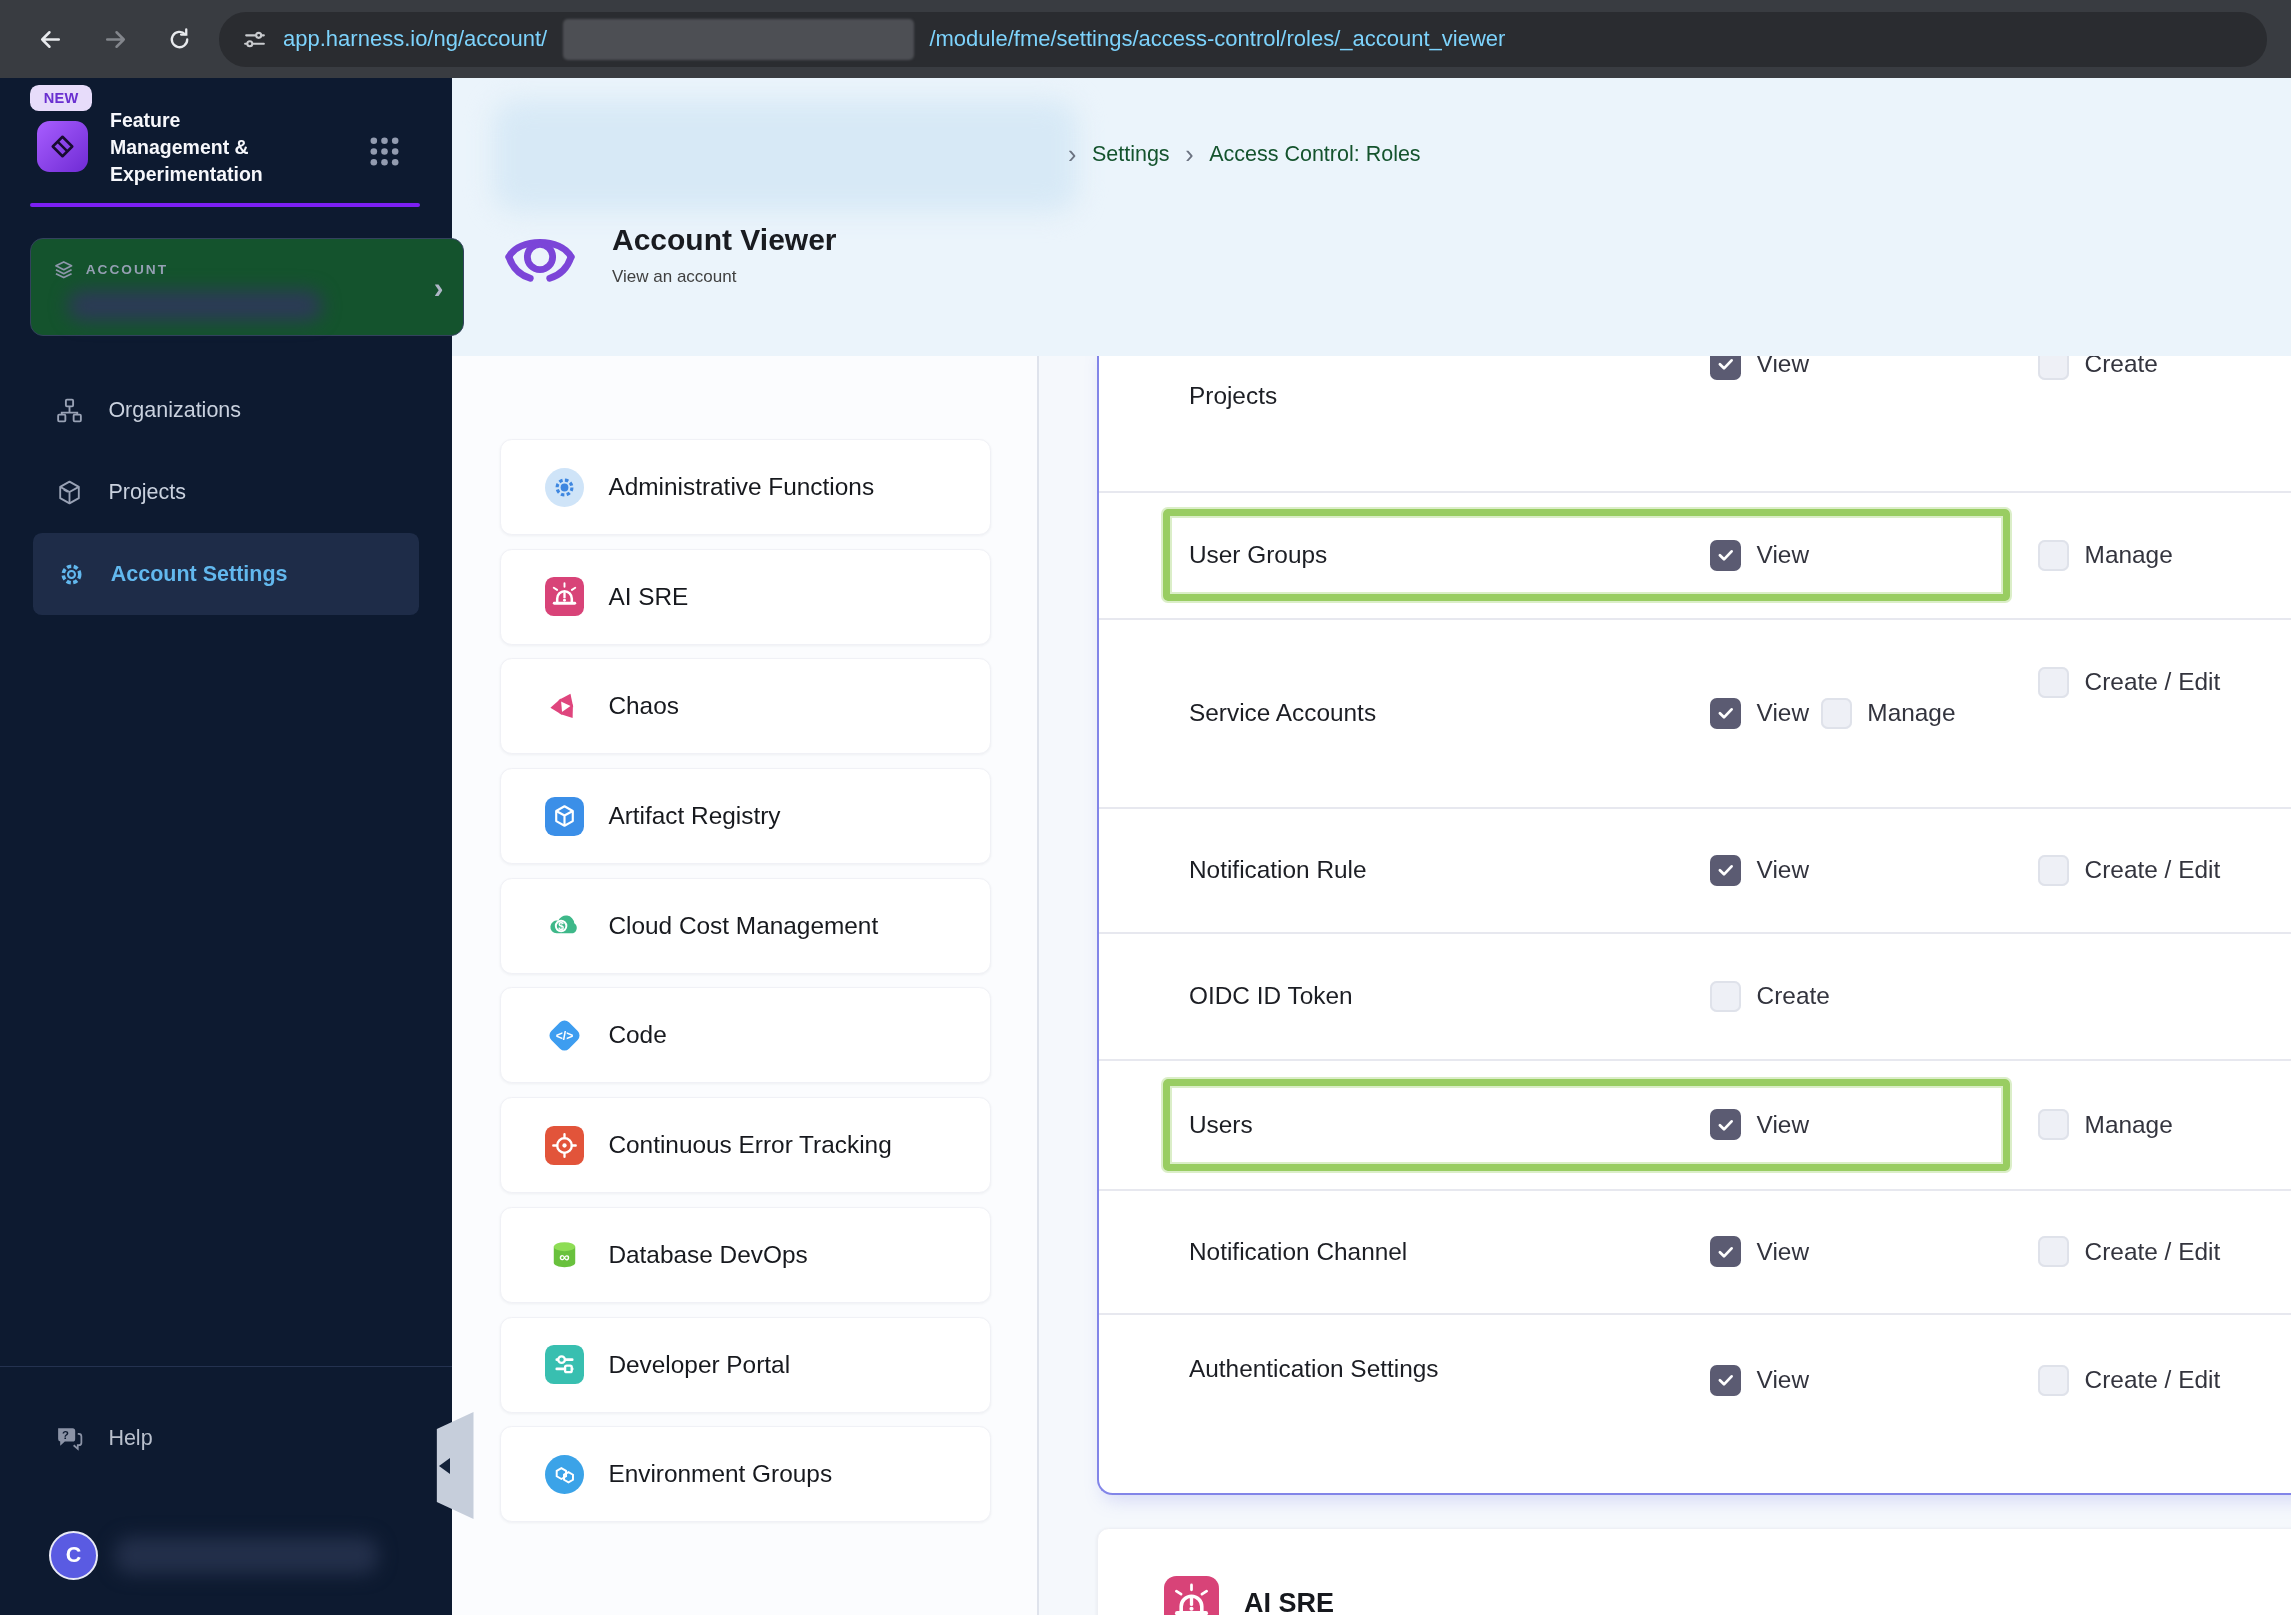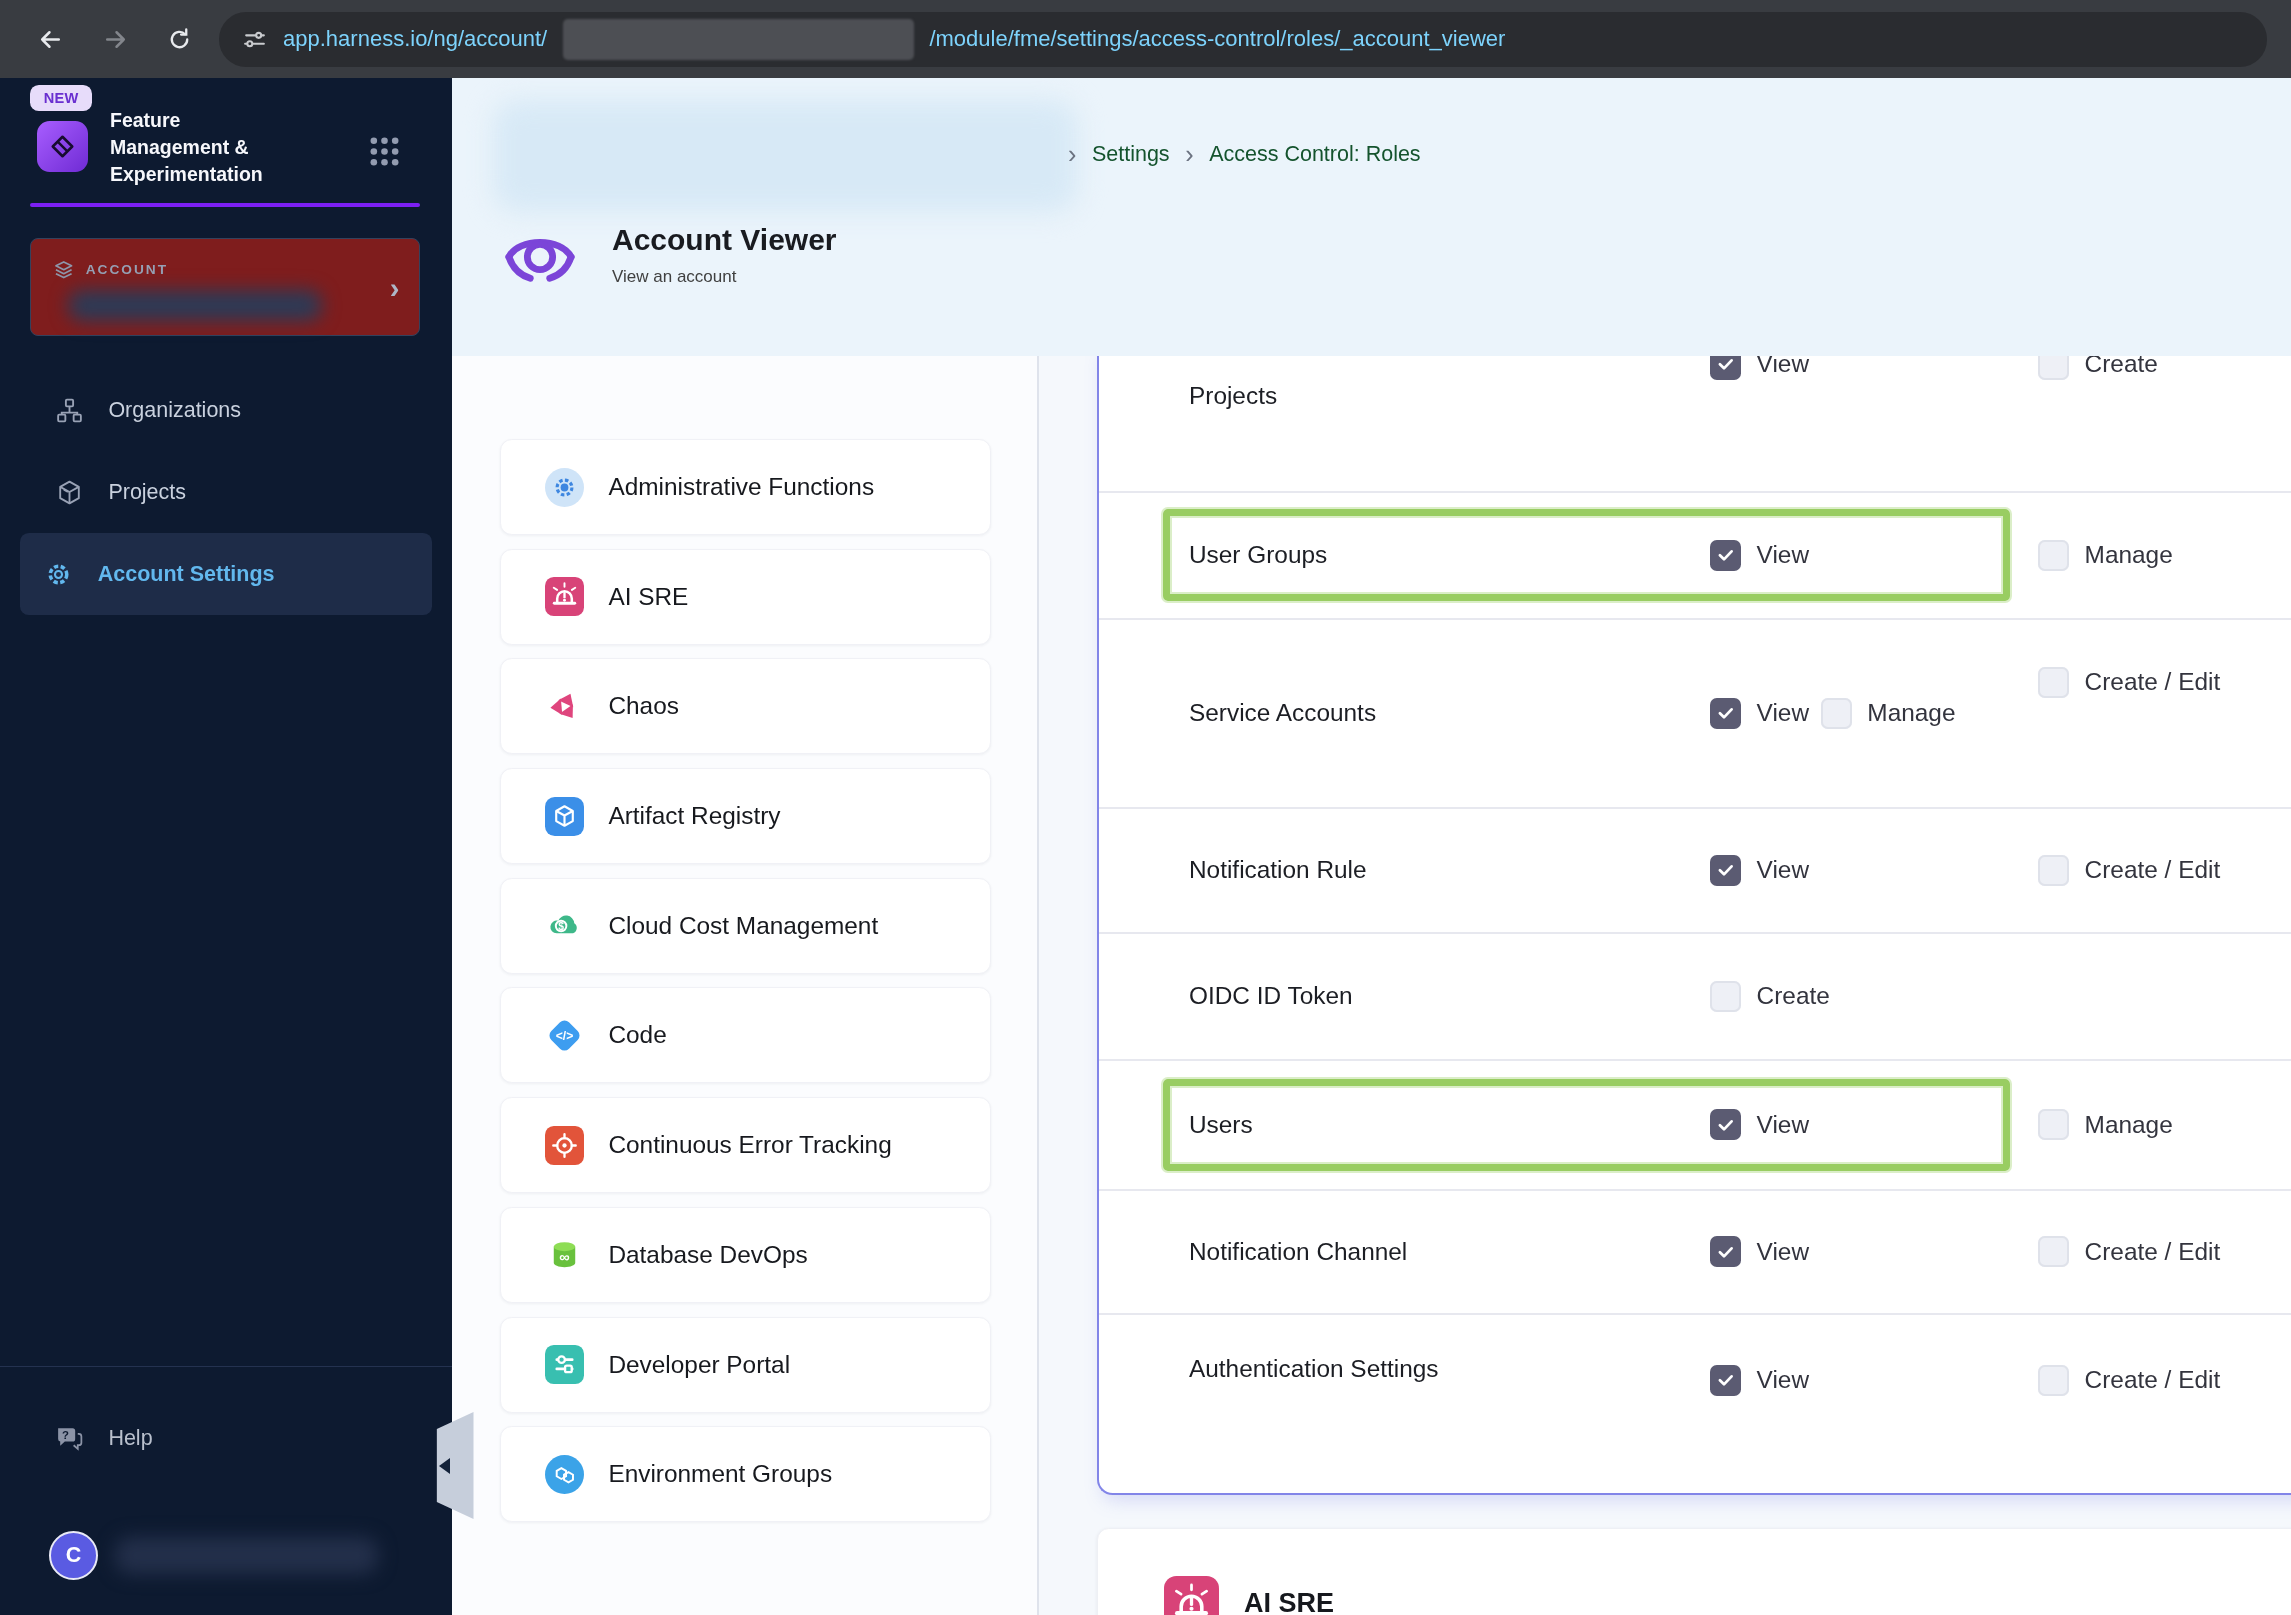"ACCOUNT" .account-card { background: #7f1d1d -> #14532d; border-radius: 8px -> 13px; width: 390px -> 434px }
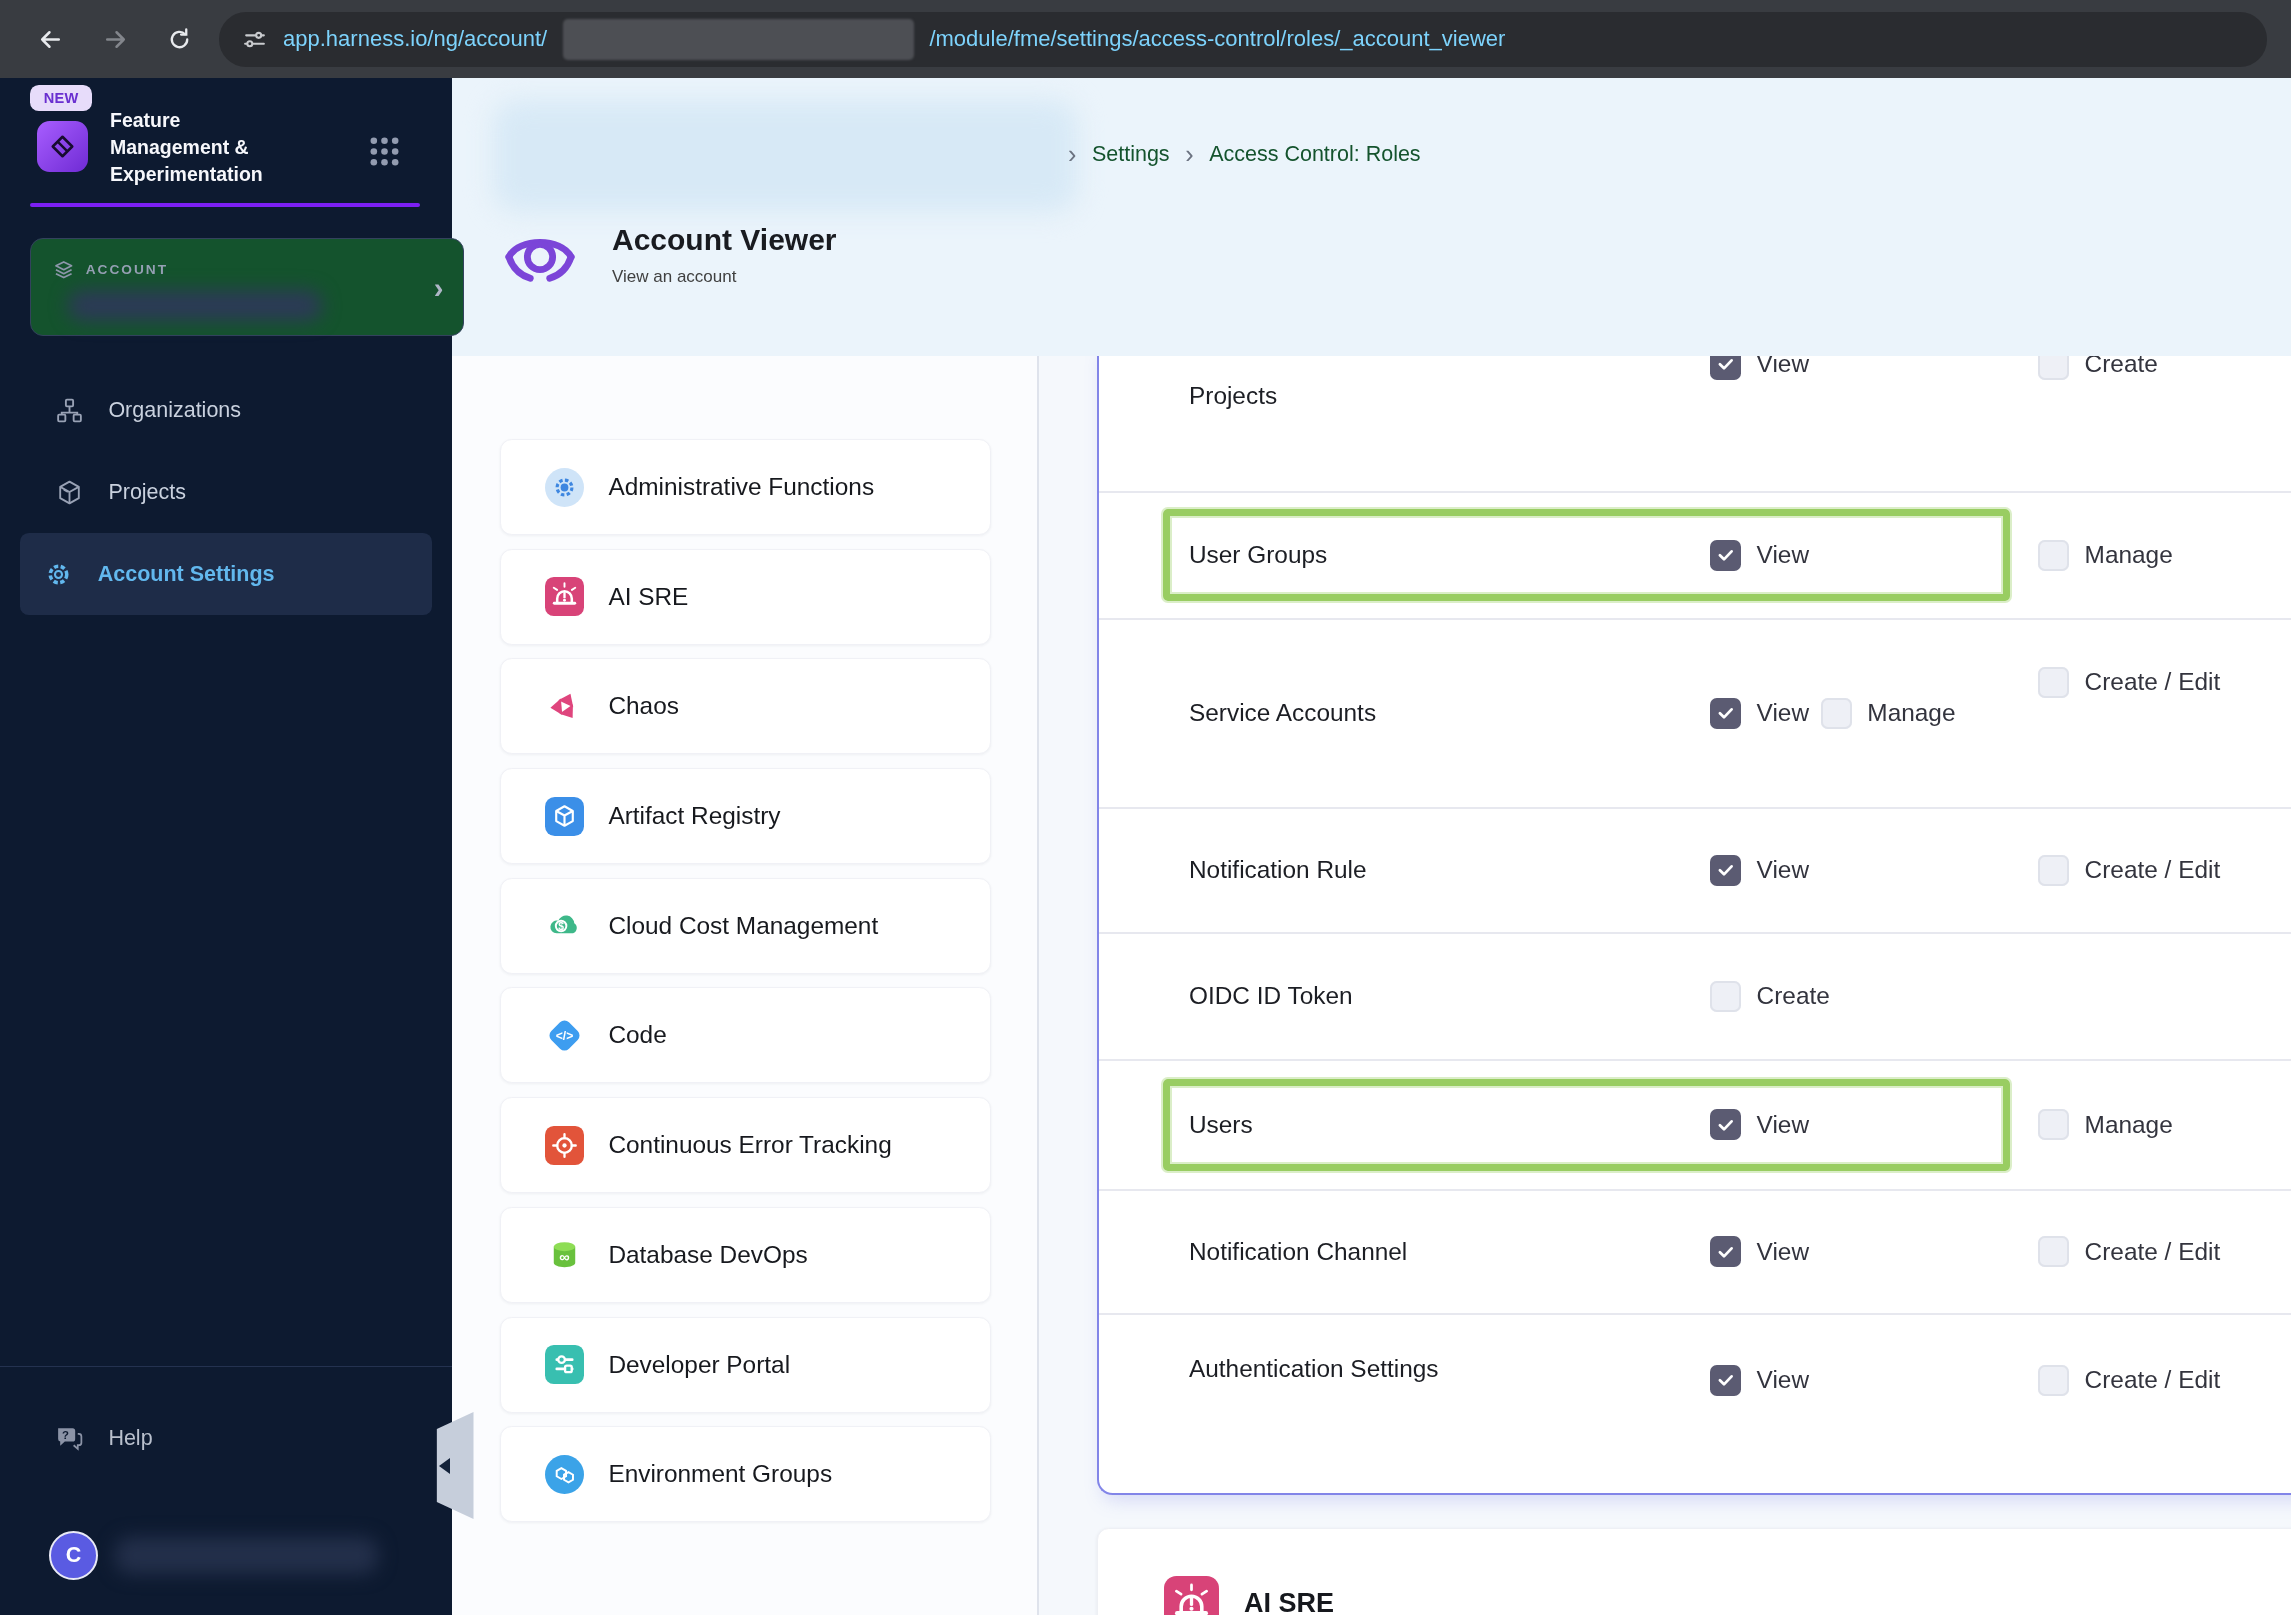"Account Settings" .nav-item.active { margin: 0 20px -> 0 33px }
